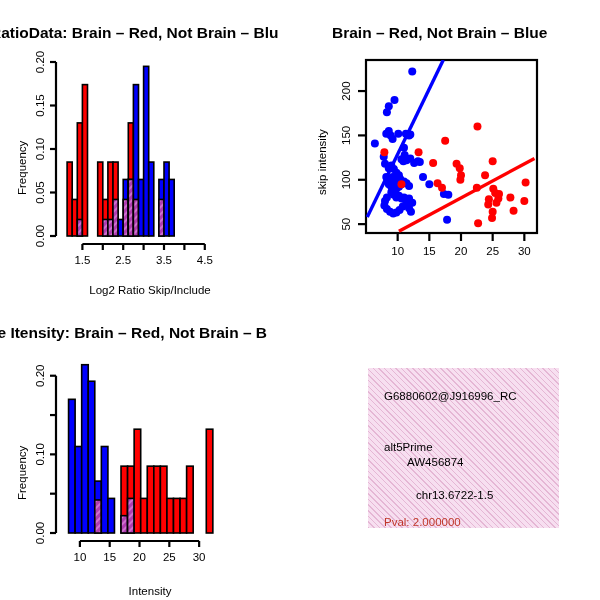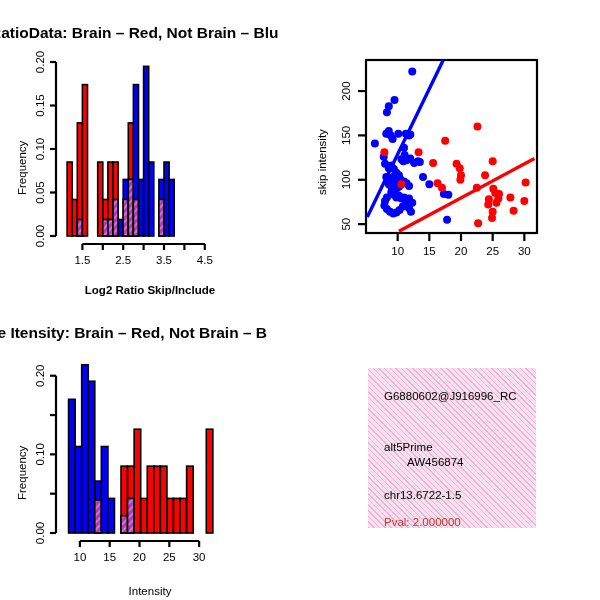"Brain – Red, Not Brain" div.title { html: none -> <div>Brain – Red, Not Brain – Blue</div> }
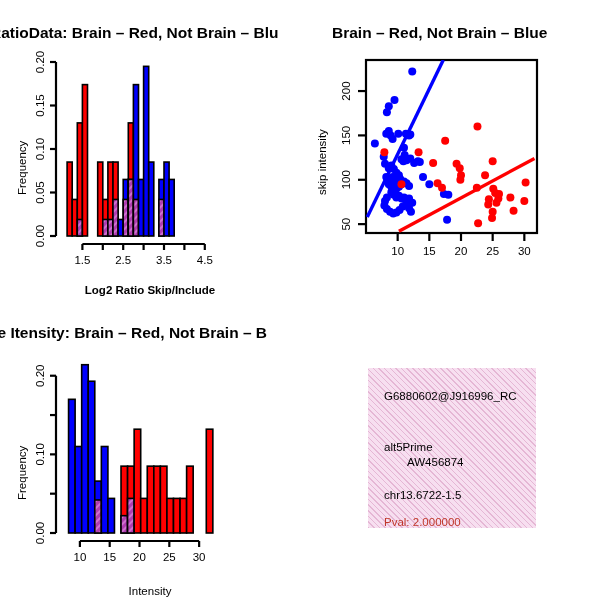"Log2 Ratio Skip/Include" div.axlabel { font-weight: bold -> none }
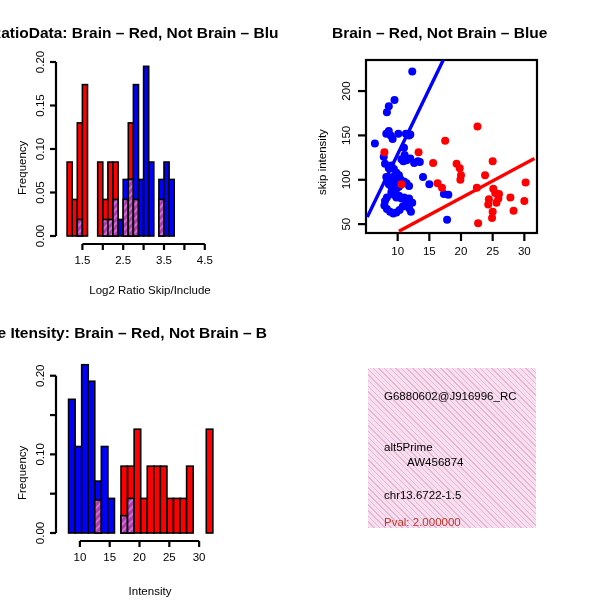"G6880602@J916996_RC" #infobox { padding-left: none -> 23px }
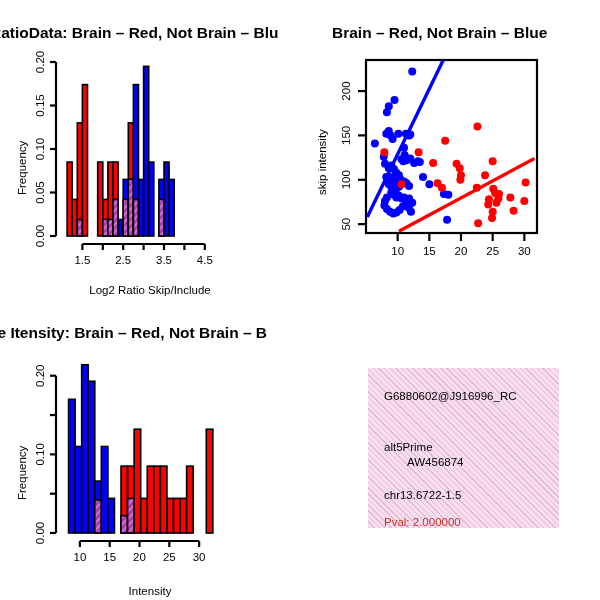"chr13.6722-1.5" div.line { margin-left: none -> 32px }
